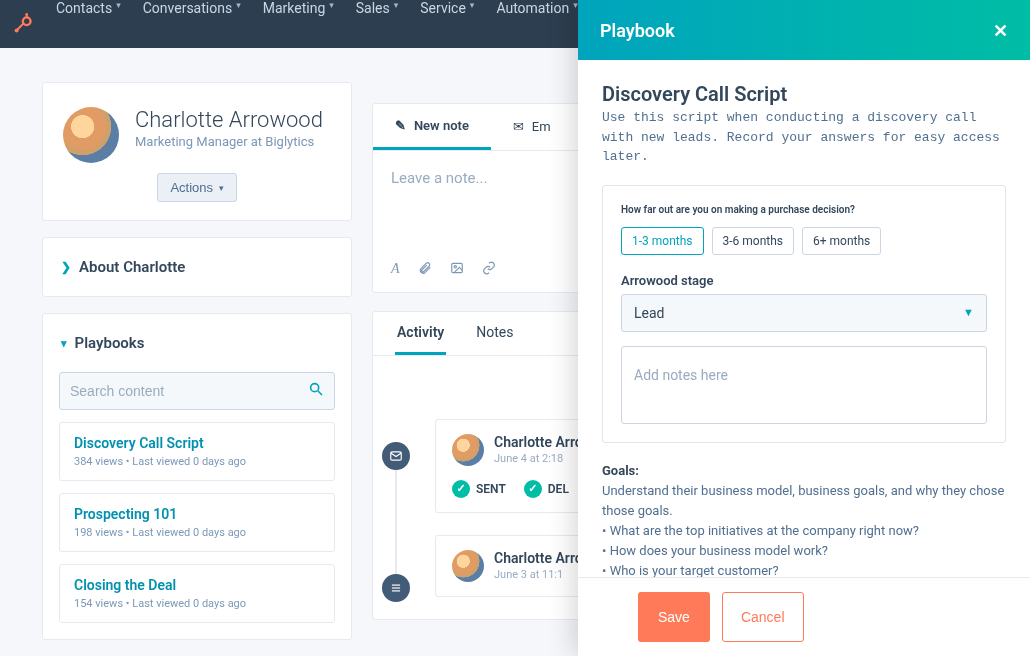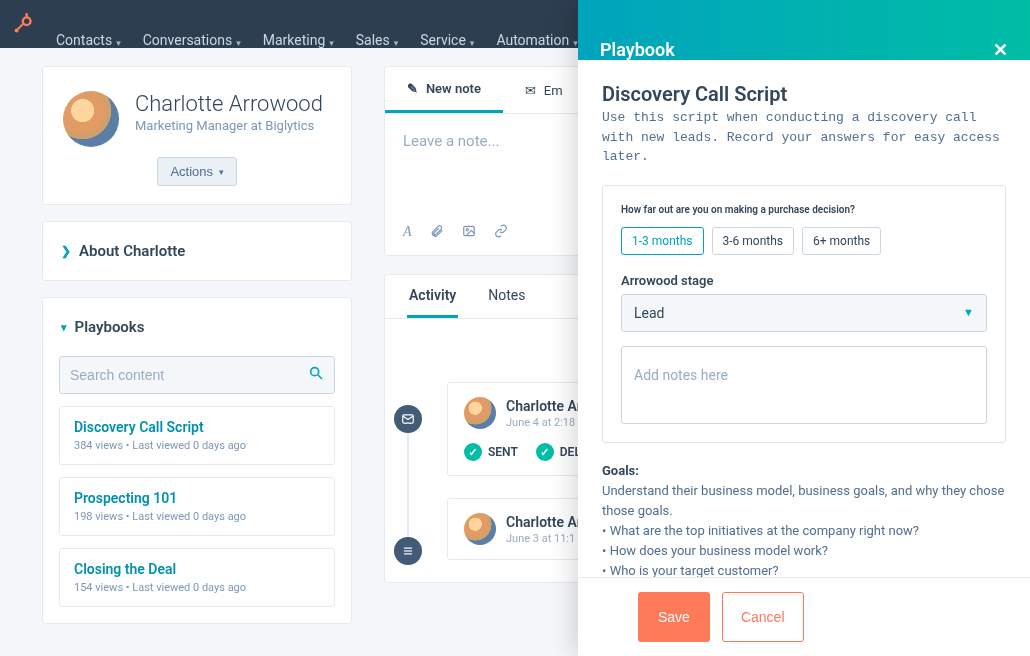"Contacts" .nav-item { align-items: flex-end -> flex-start }
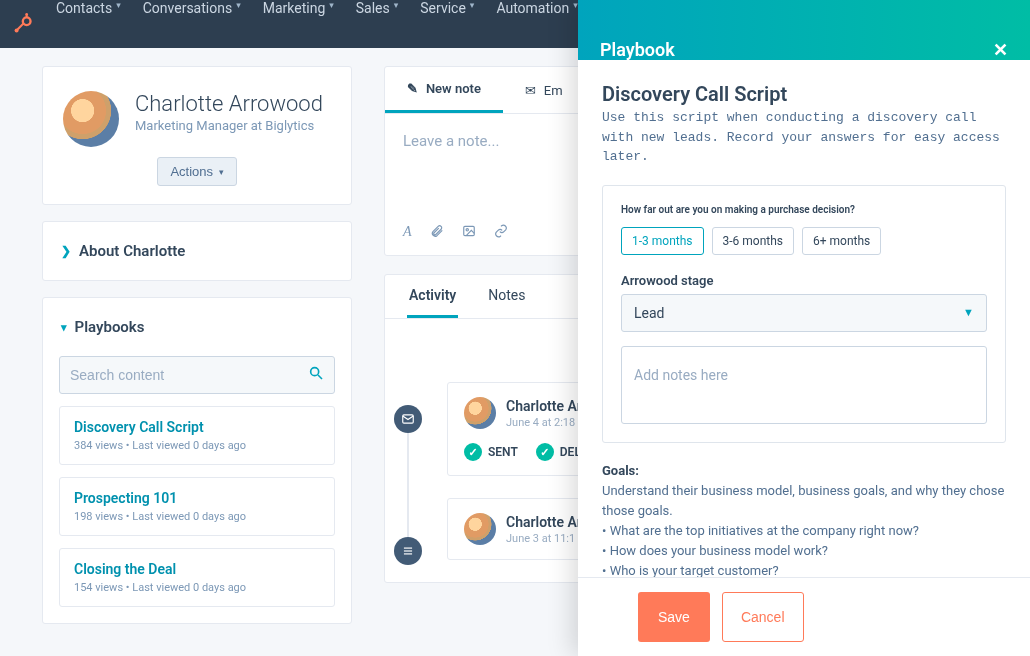"Playbook" .drawer-head { align-items: flex-end -> center }
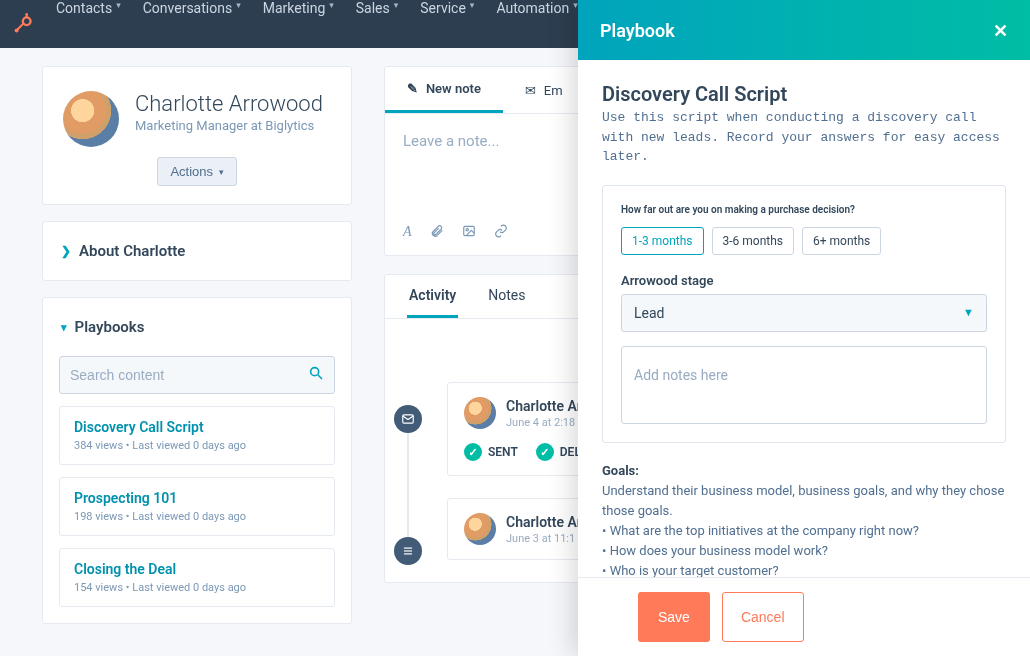"Charlotte Arrowood" .content { align-items: none -> center; gap: 32px -> 20px }
